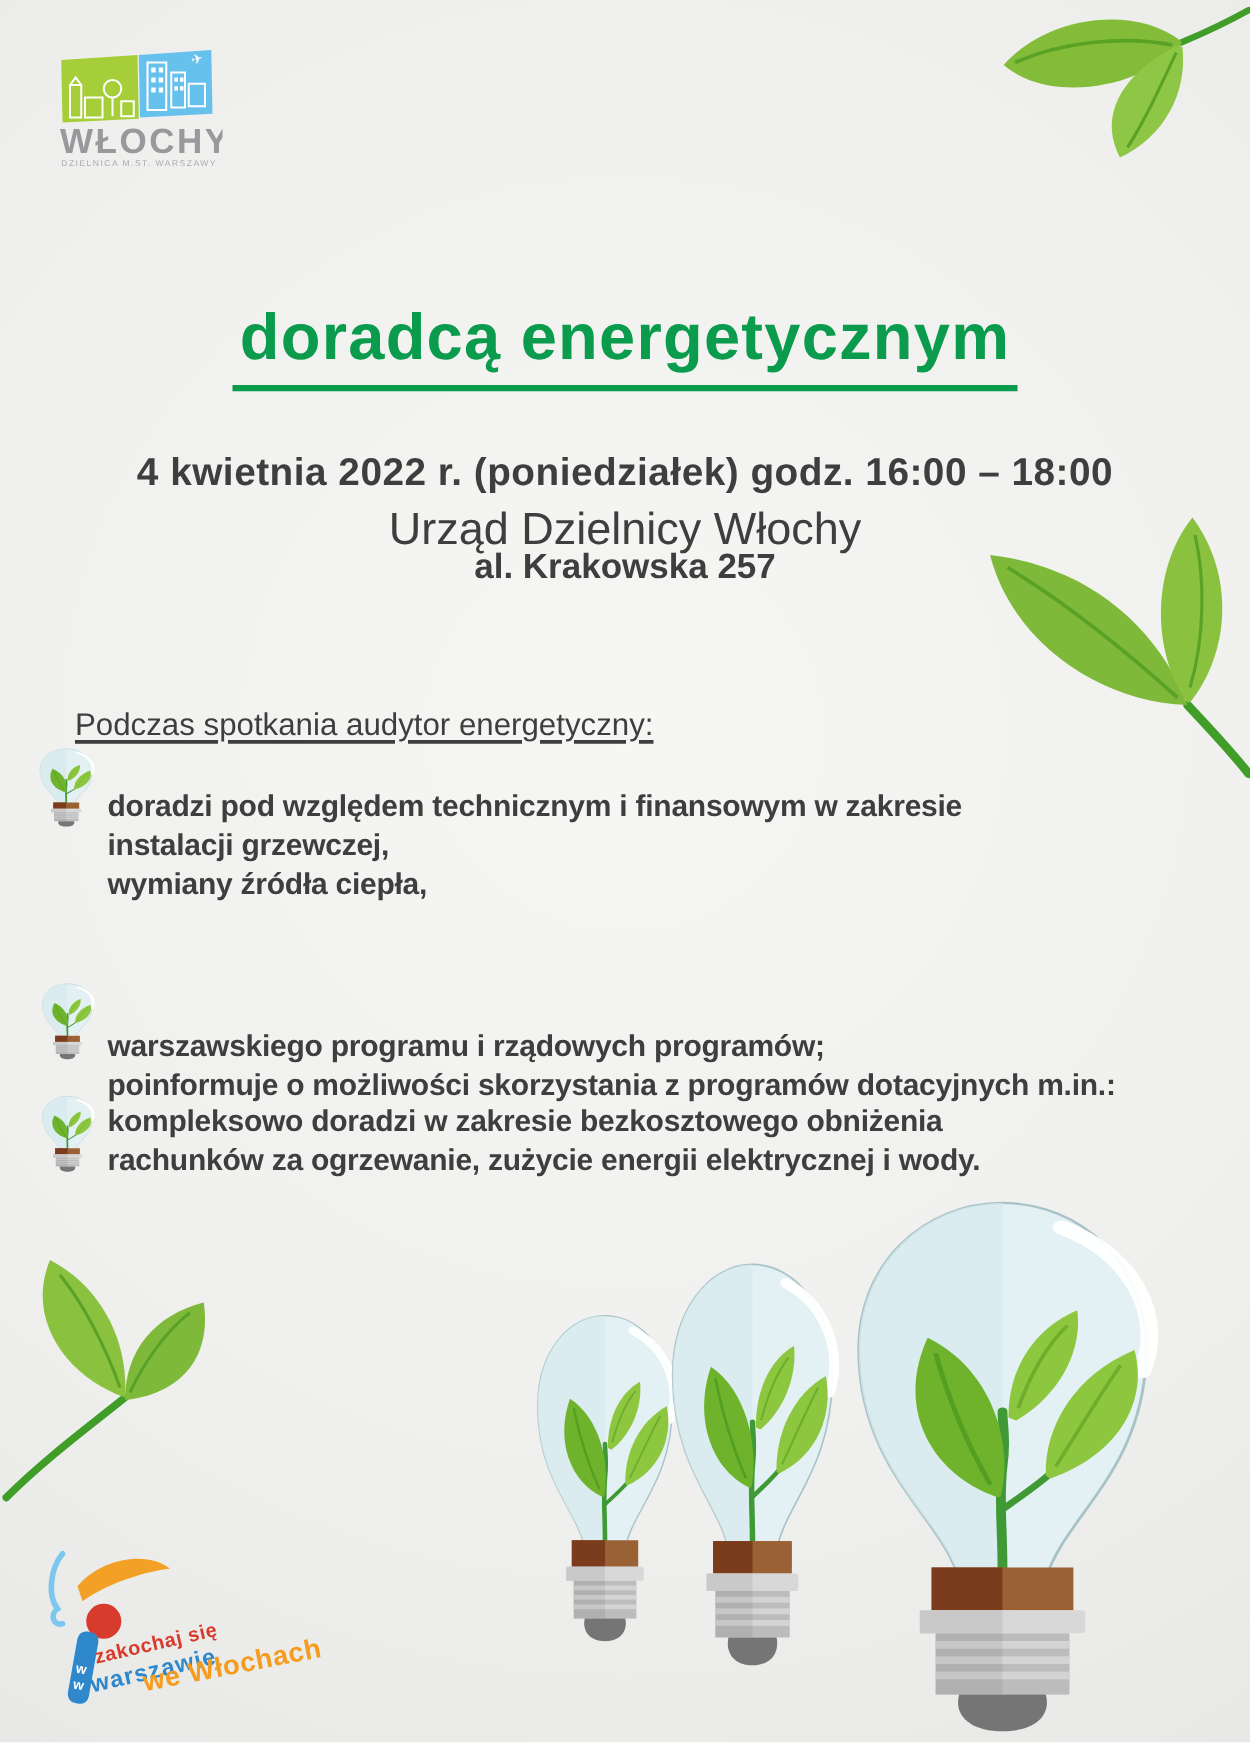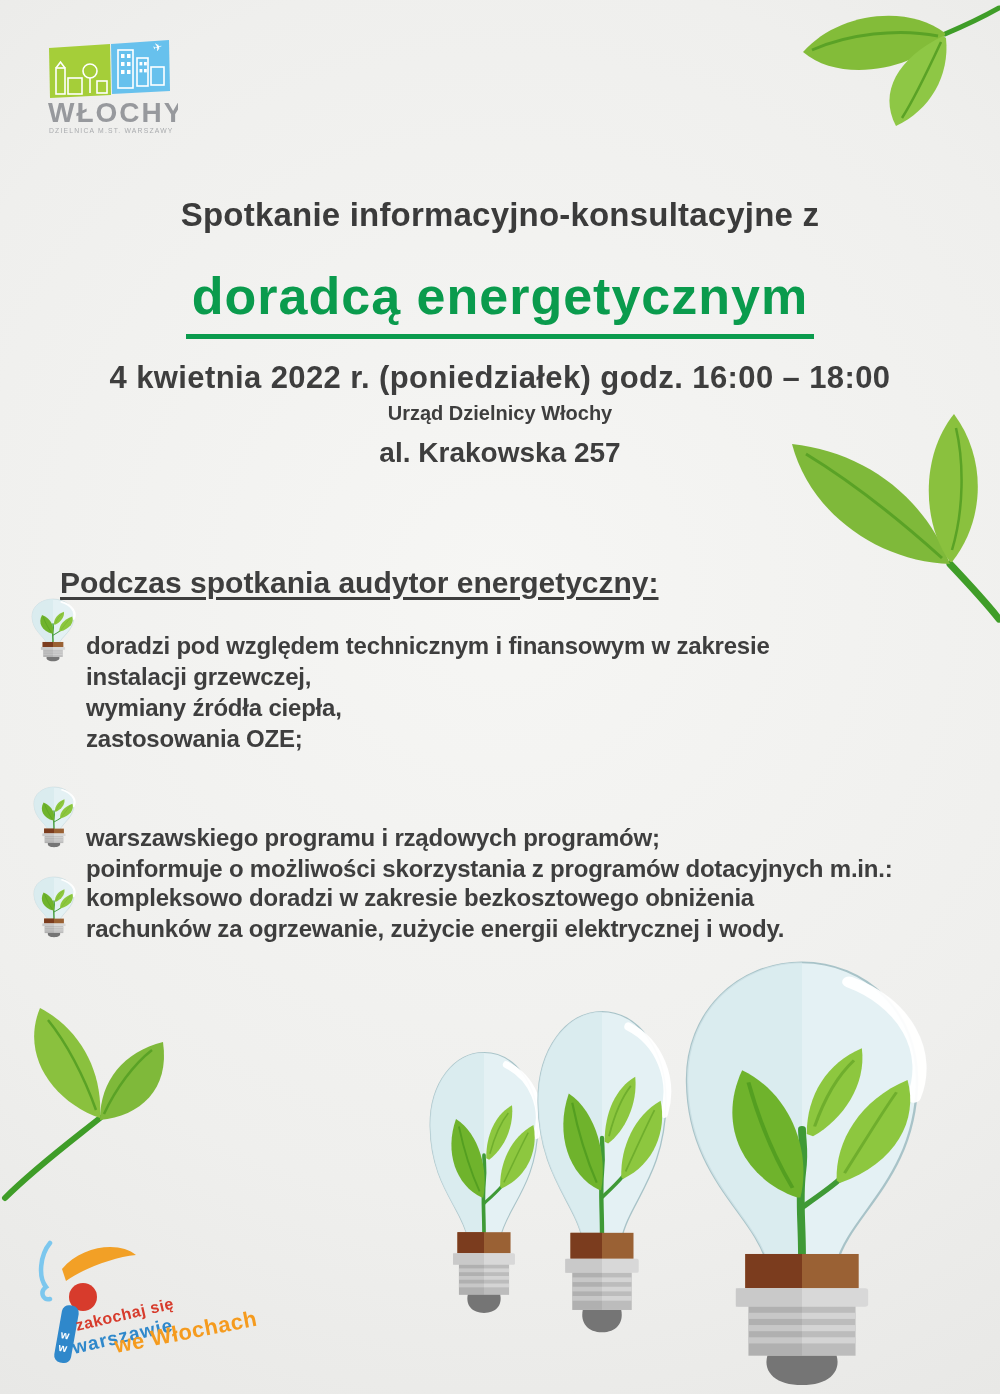"Spotkanie informacyjno-konsultacyjne z" div.abs { html: <div>Spotkanie informacyjno-konsultacyjne z</div> -> none }
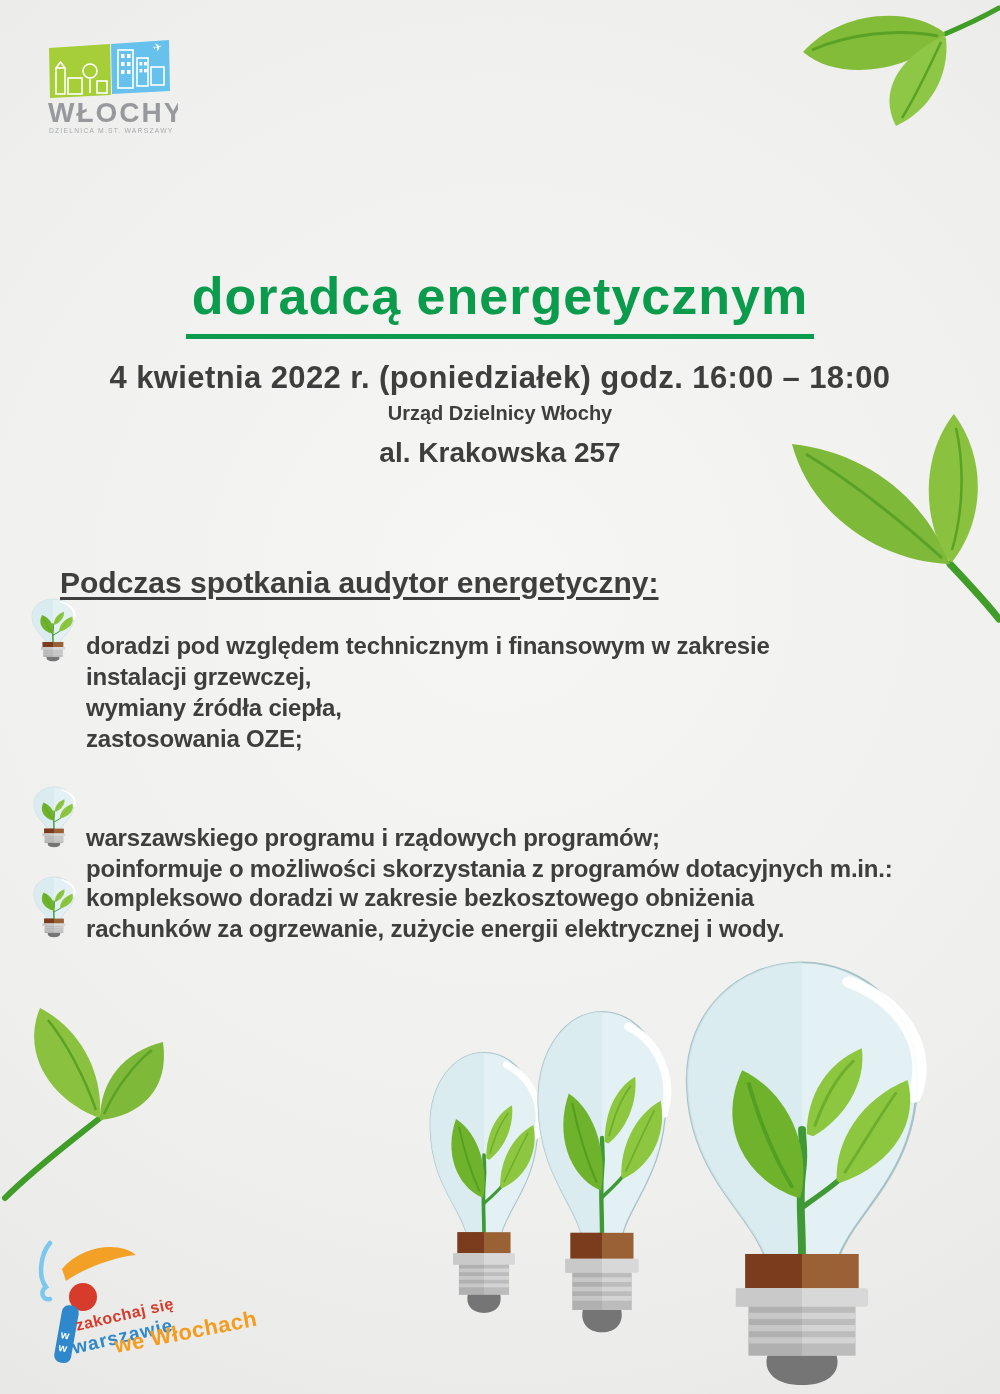"doradcą energetycznym" .title-line2 span { margin-top: 26px -> none }
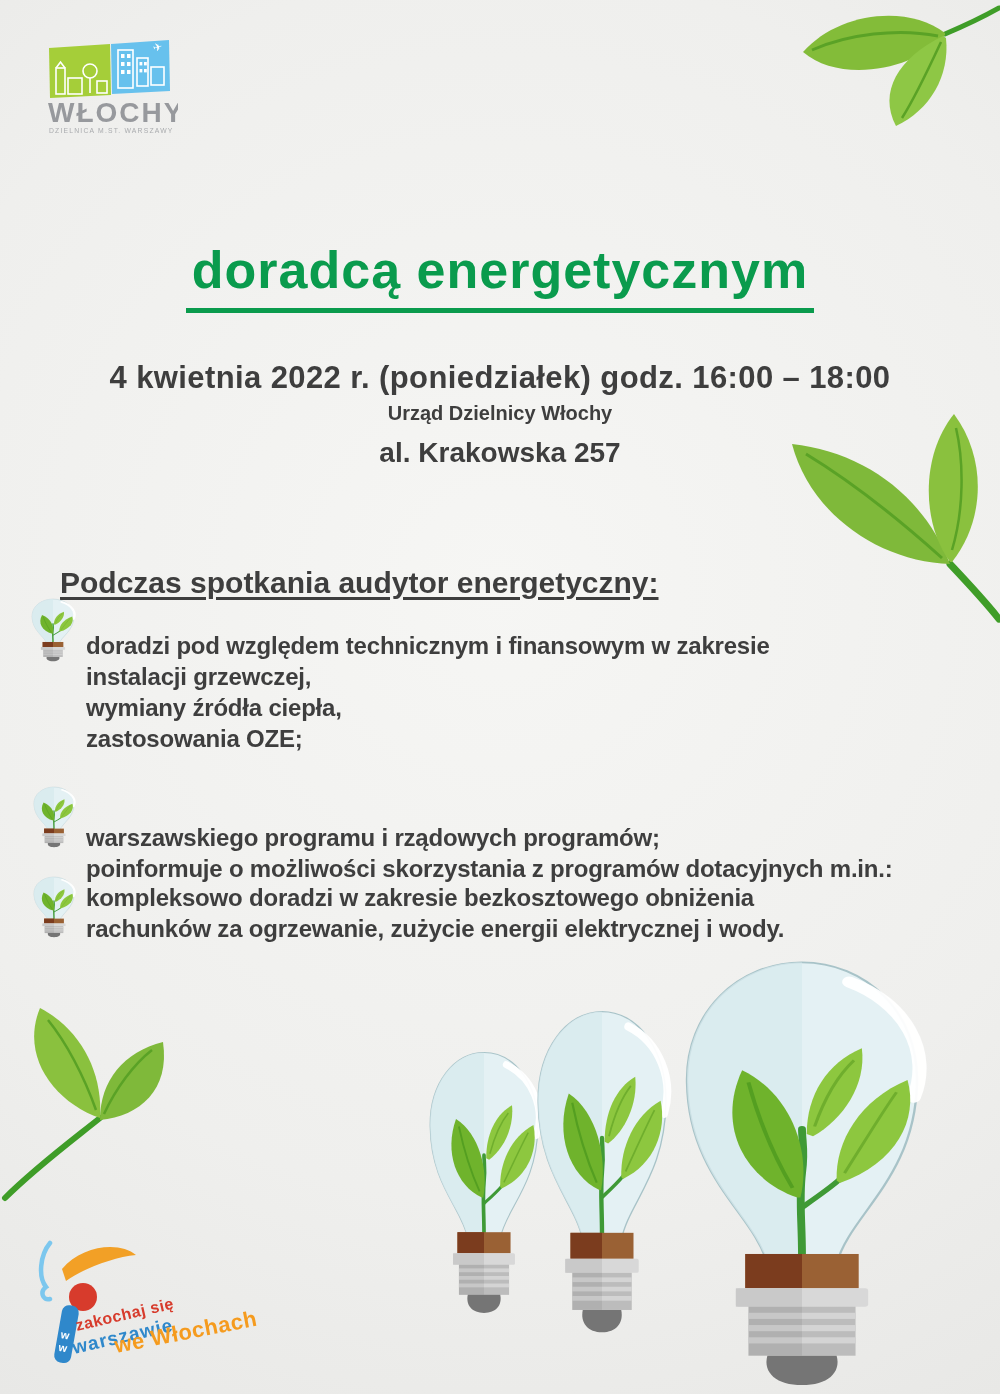"Urząd Dzielnicy Włochy" .venue-line { font-size: 20px -> 36px; font-weight: 700 -> 400 }
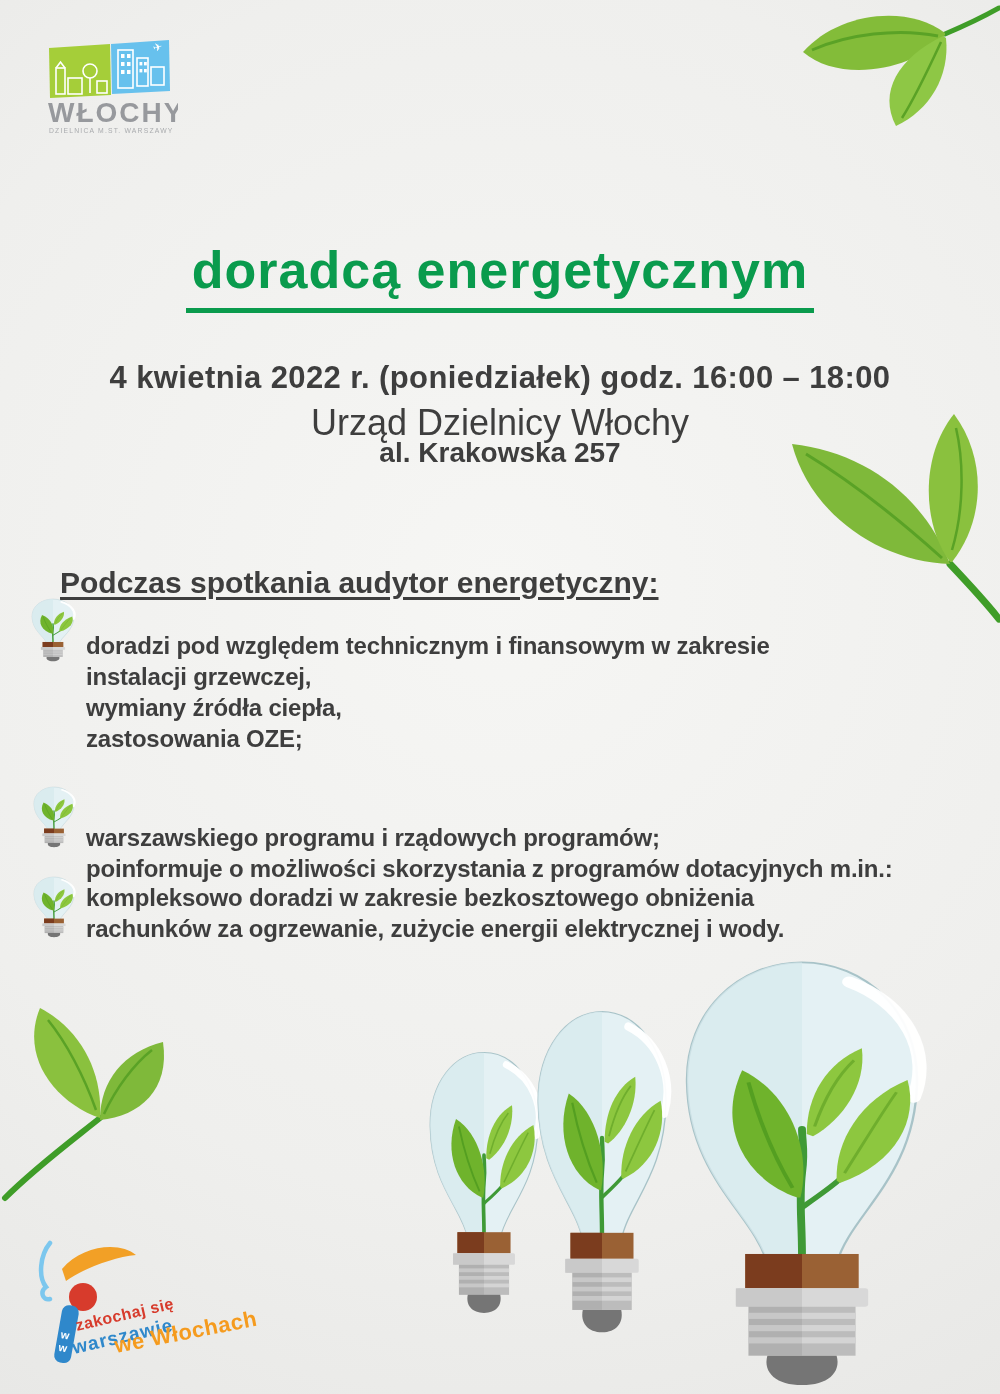"Podczas spotkania audytor energetyczny:" .agenda-heading { font-size: 30px -> 25px; font-weight: 700 -> 400 }
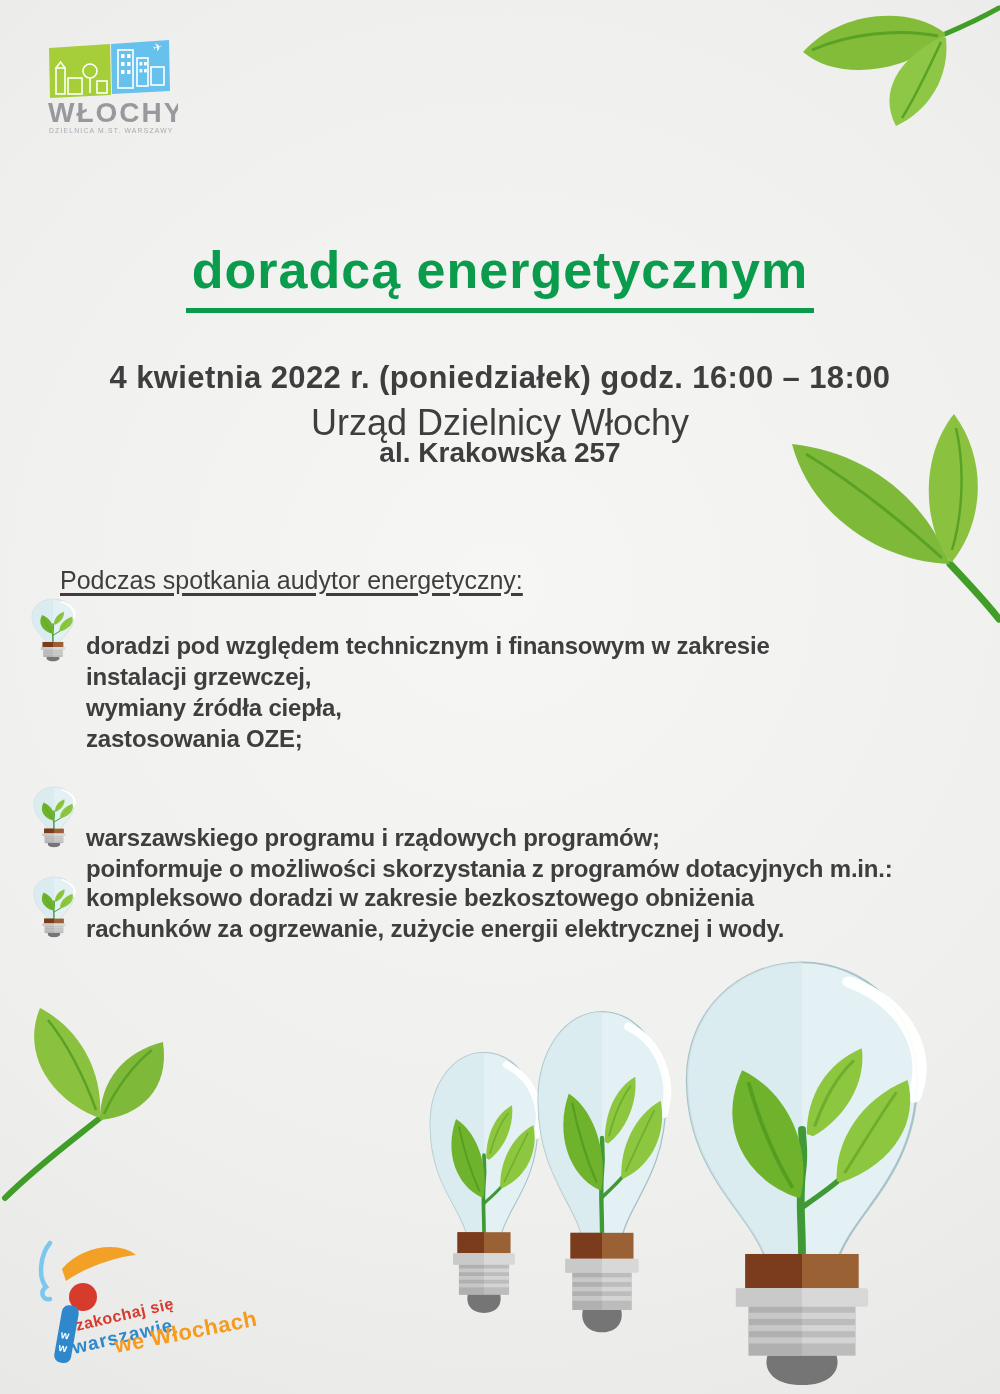"zastosowania OZE;" div { html: <div>zastosowania OZE;</div> -> none }
